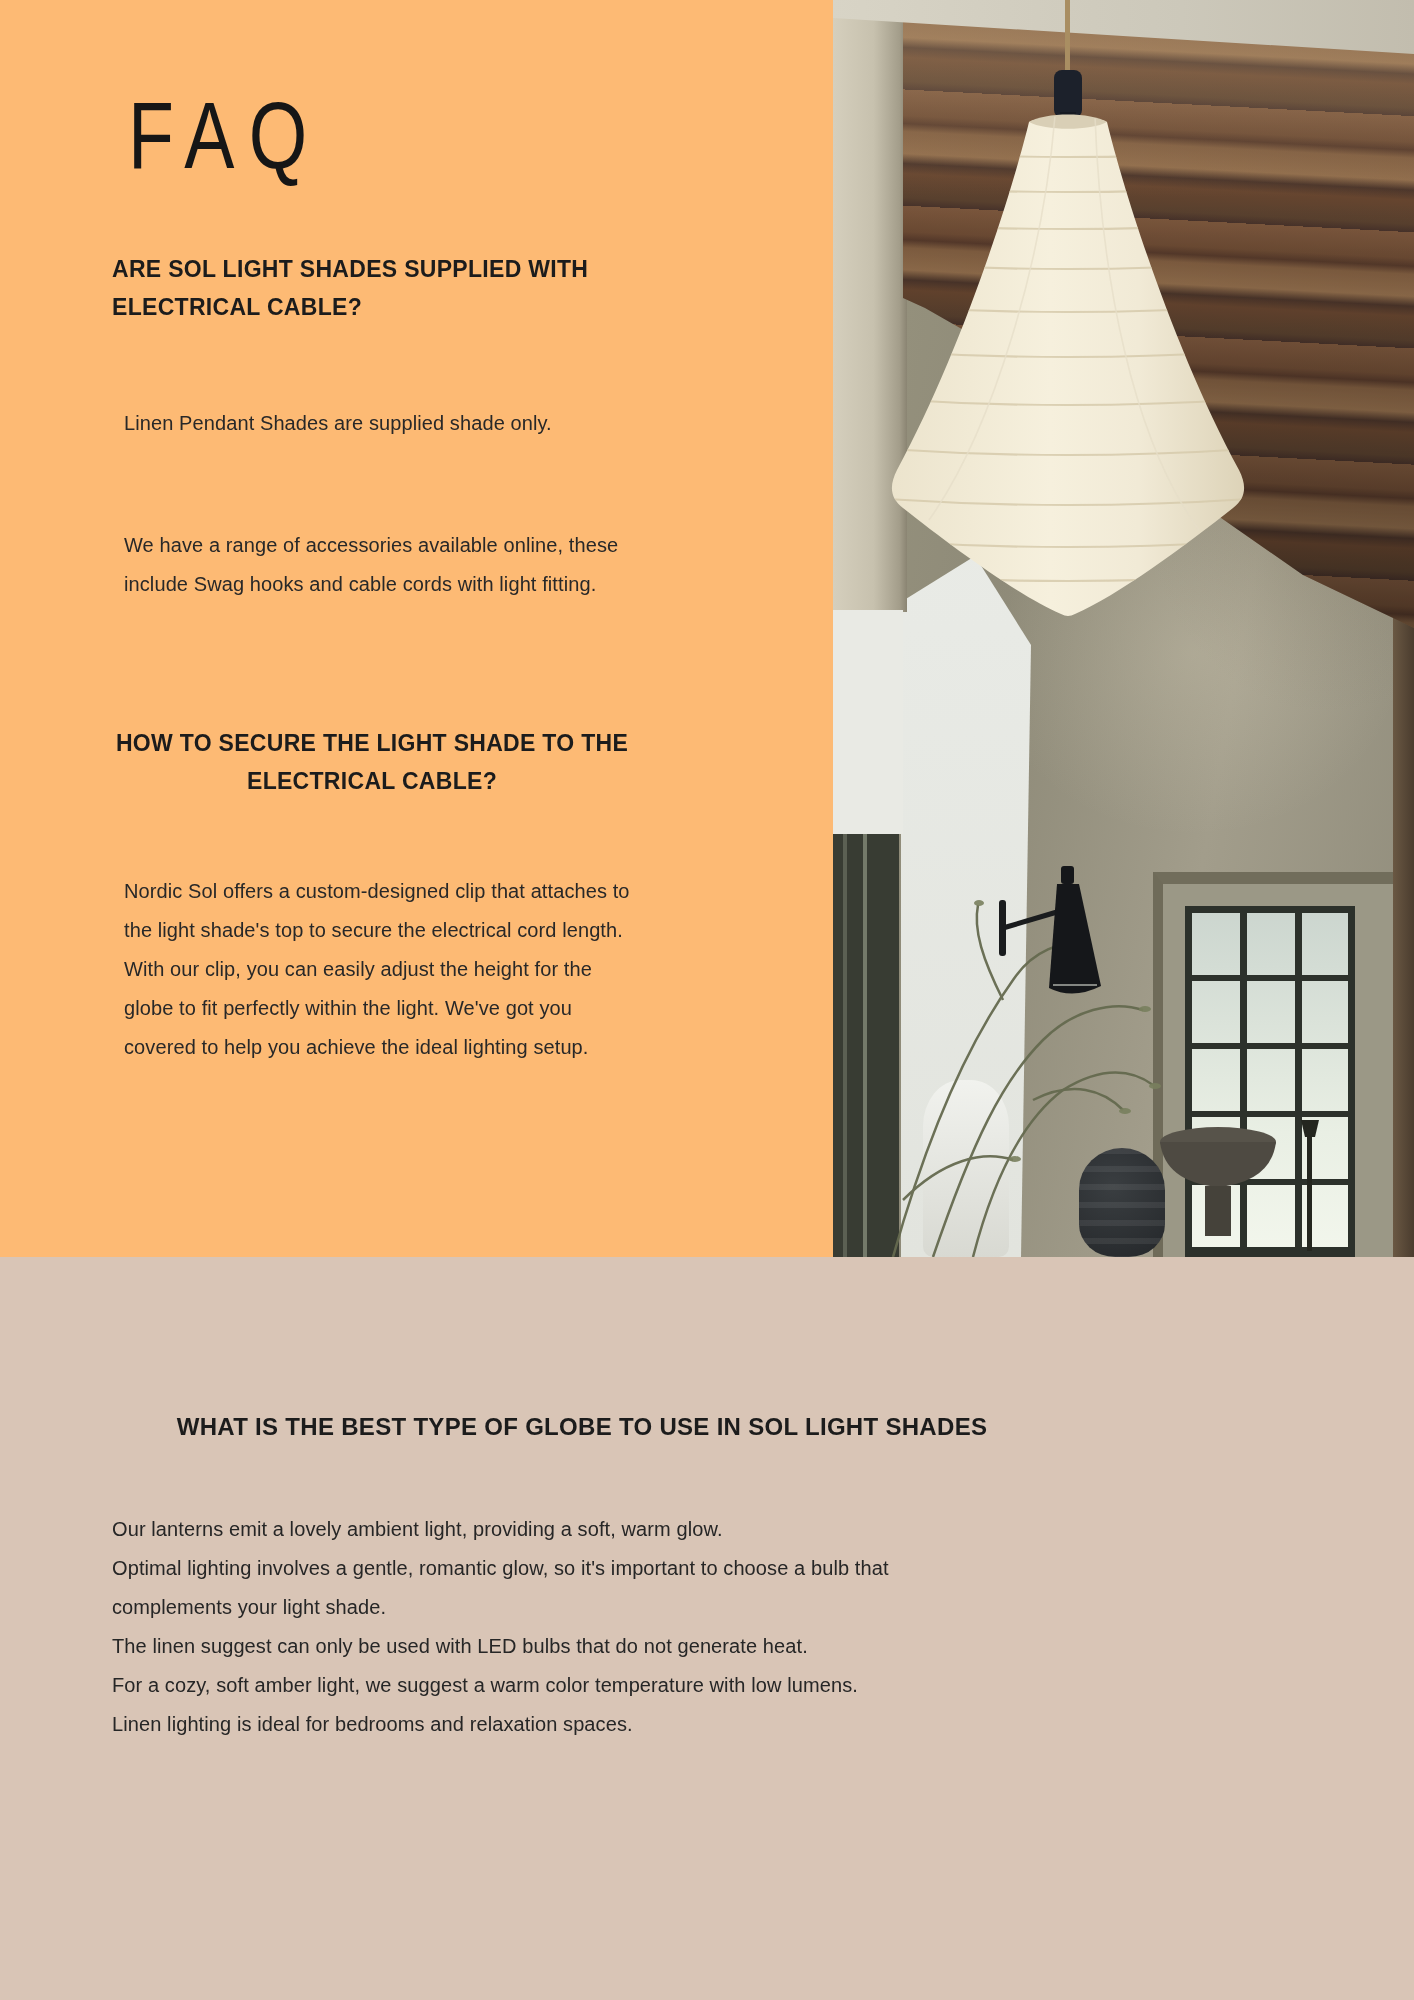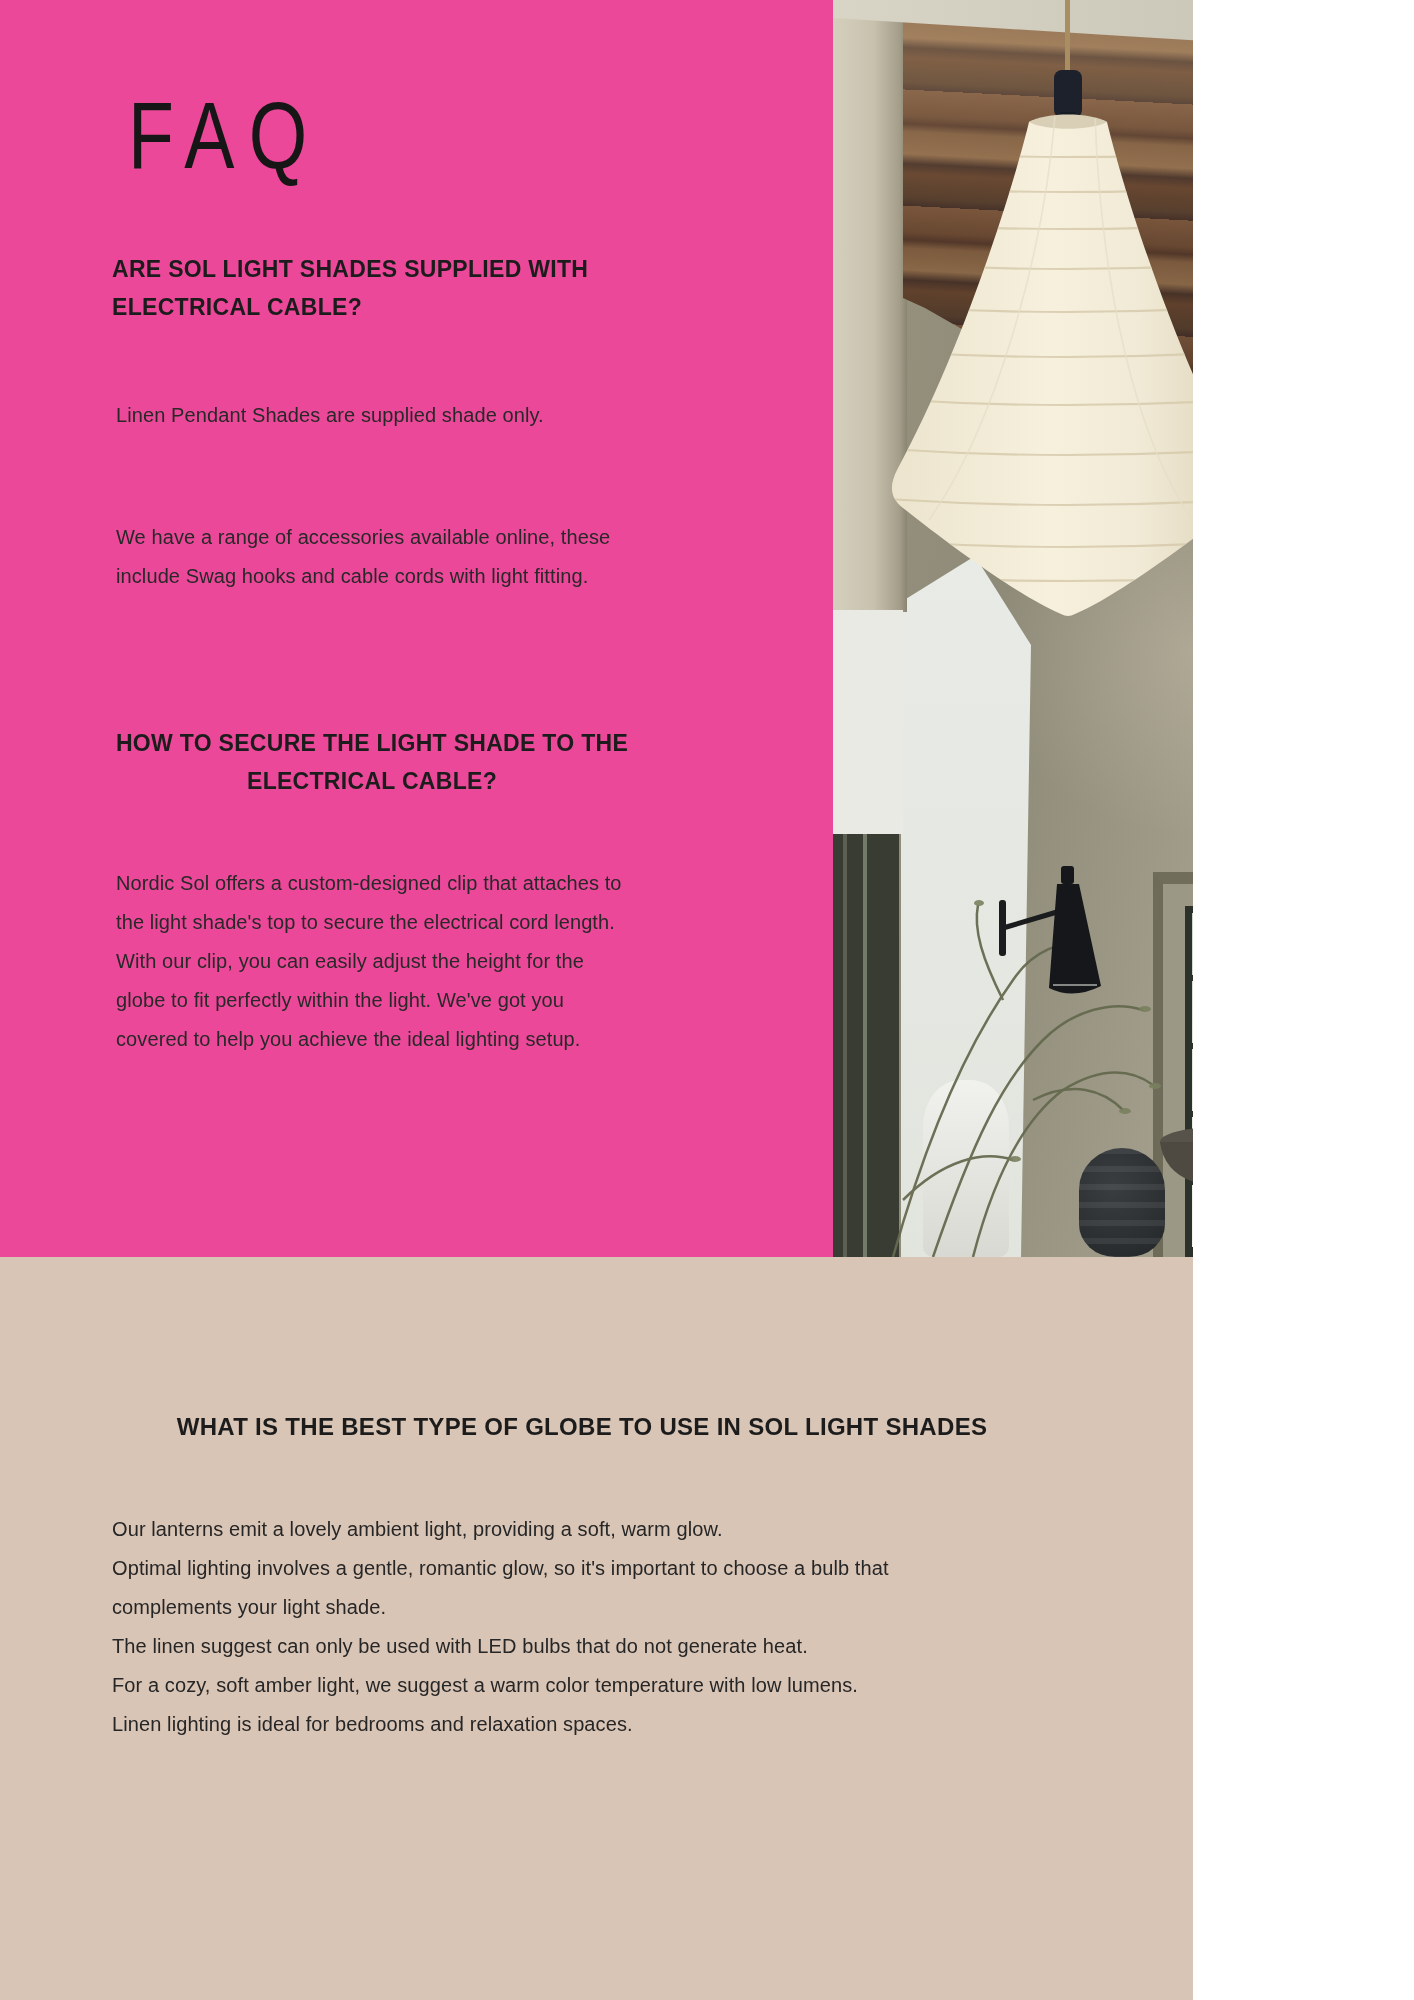"FAQ" .page { background: #ec4899 -> #fdba74; width: 1193px -> 1414px }
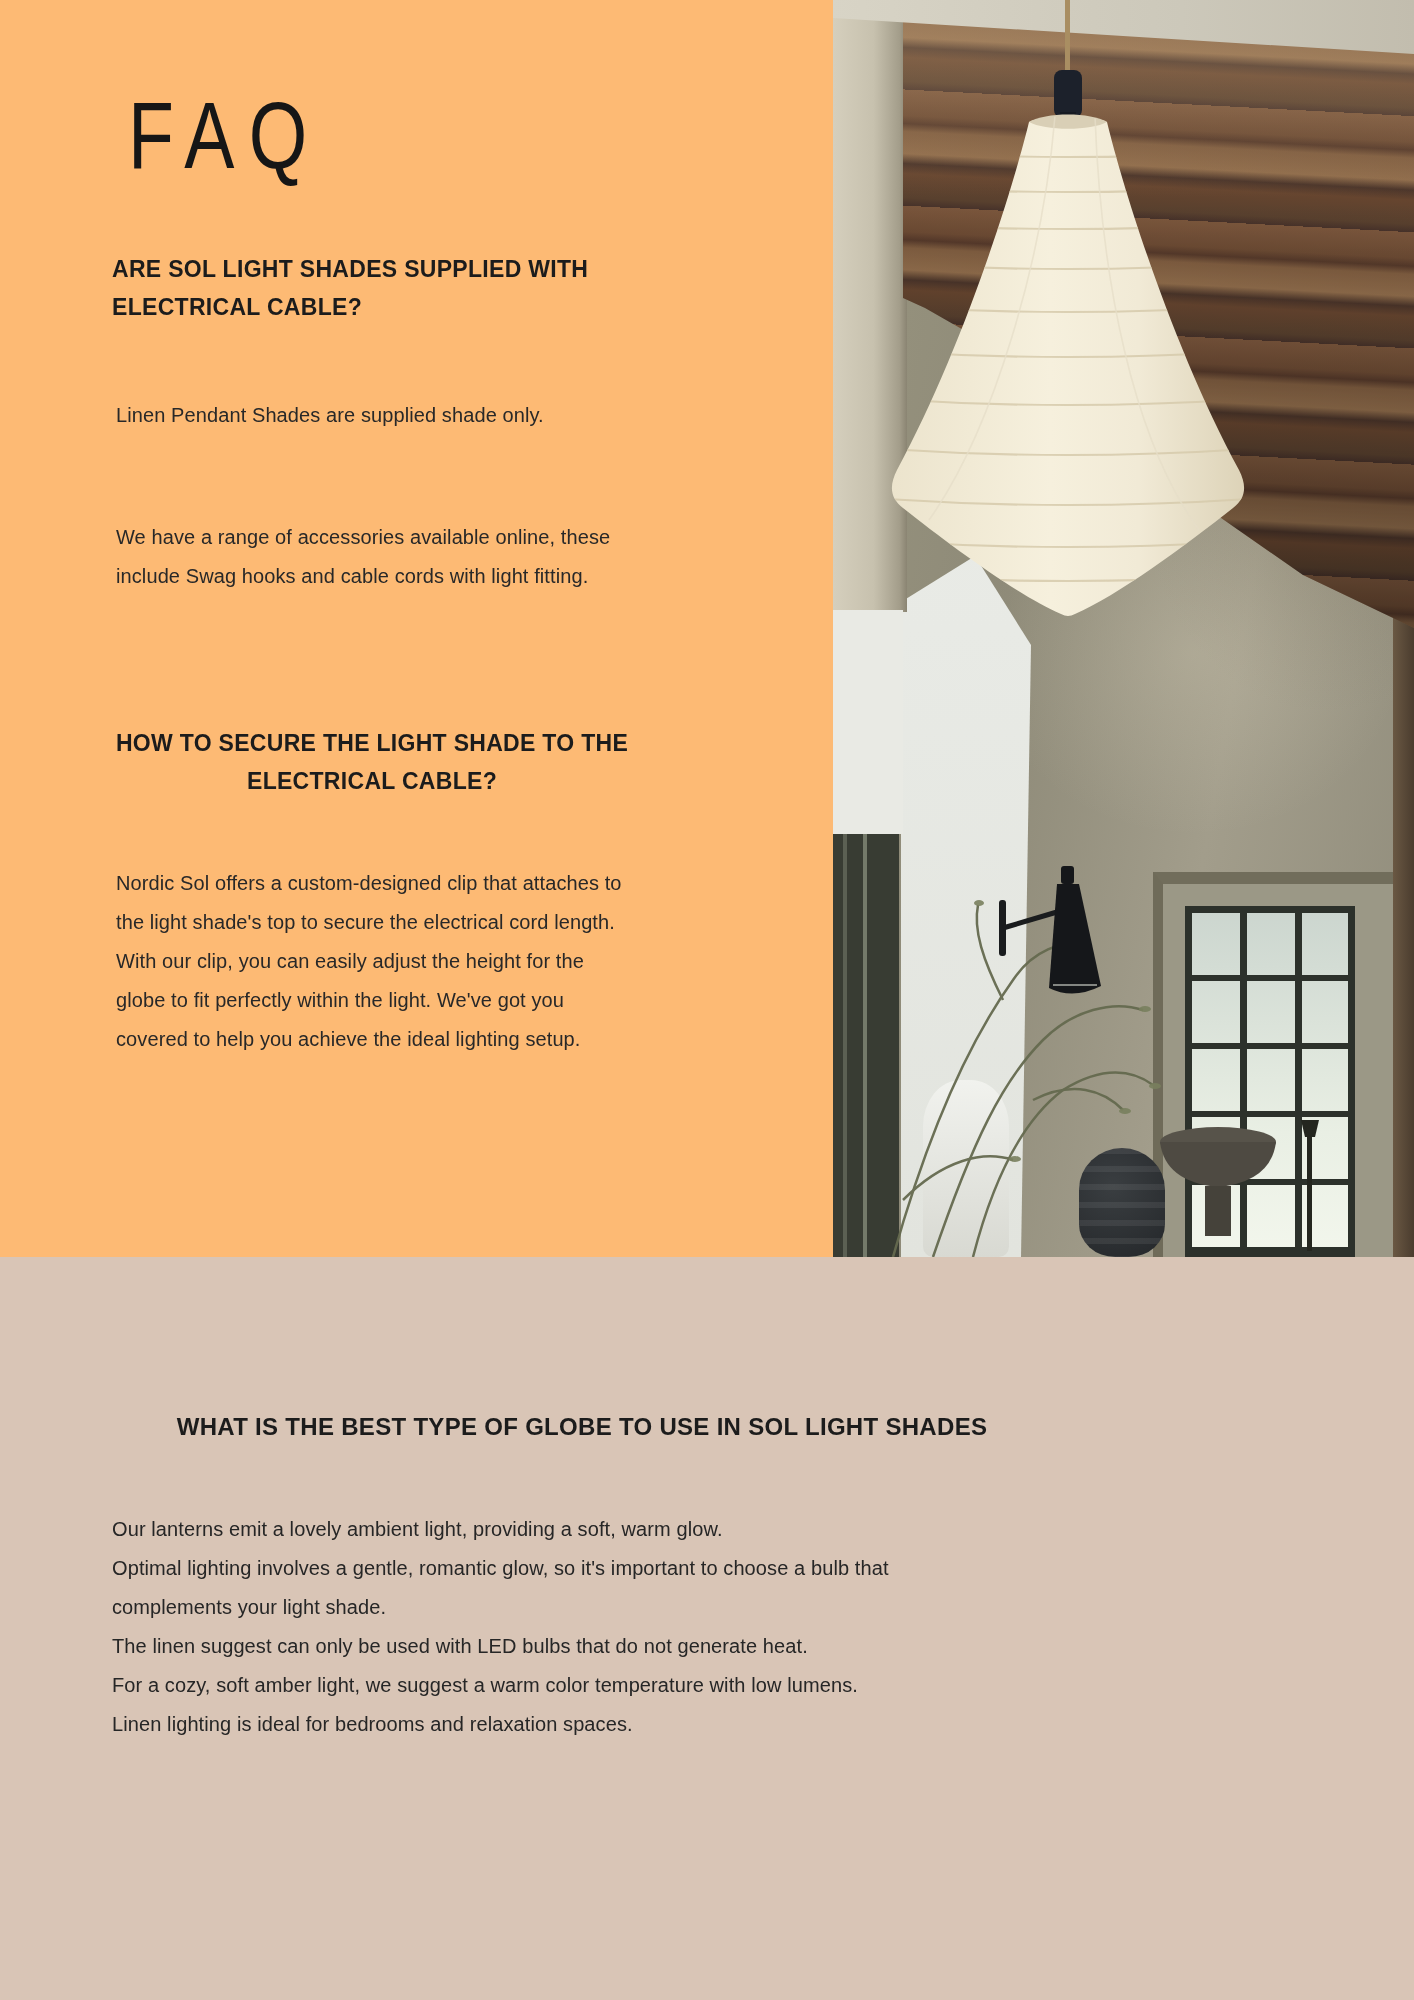"Linen Pendant Shades are supplied" .a { margin: 4px -> 12px }
